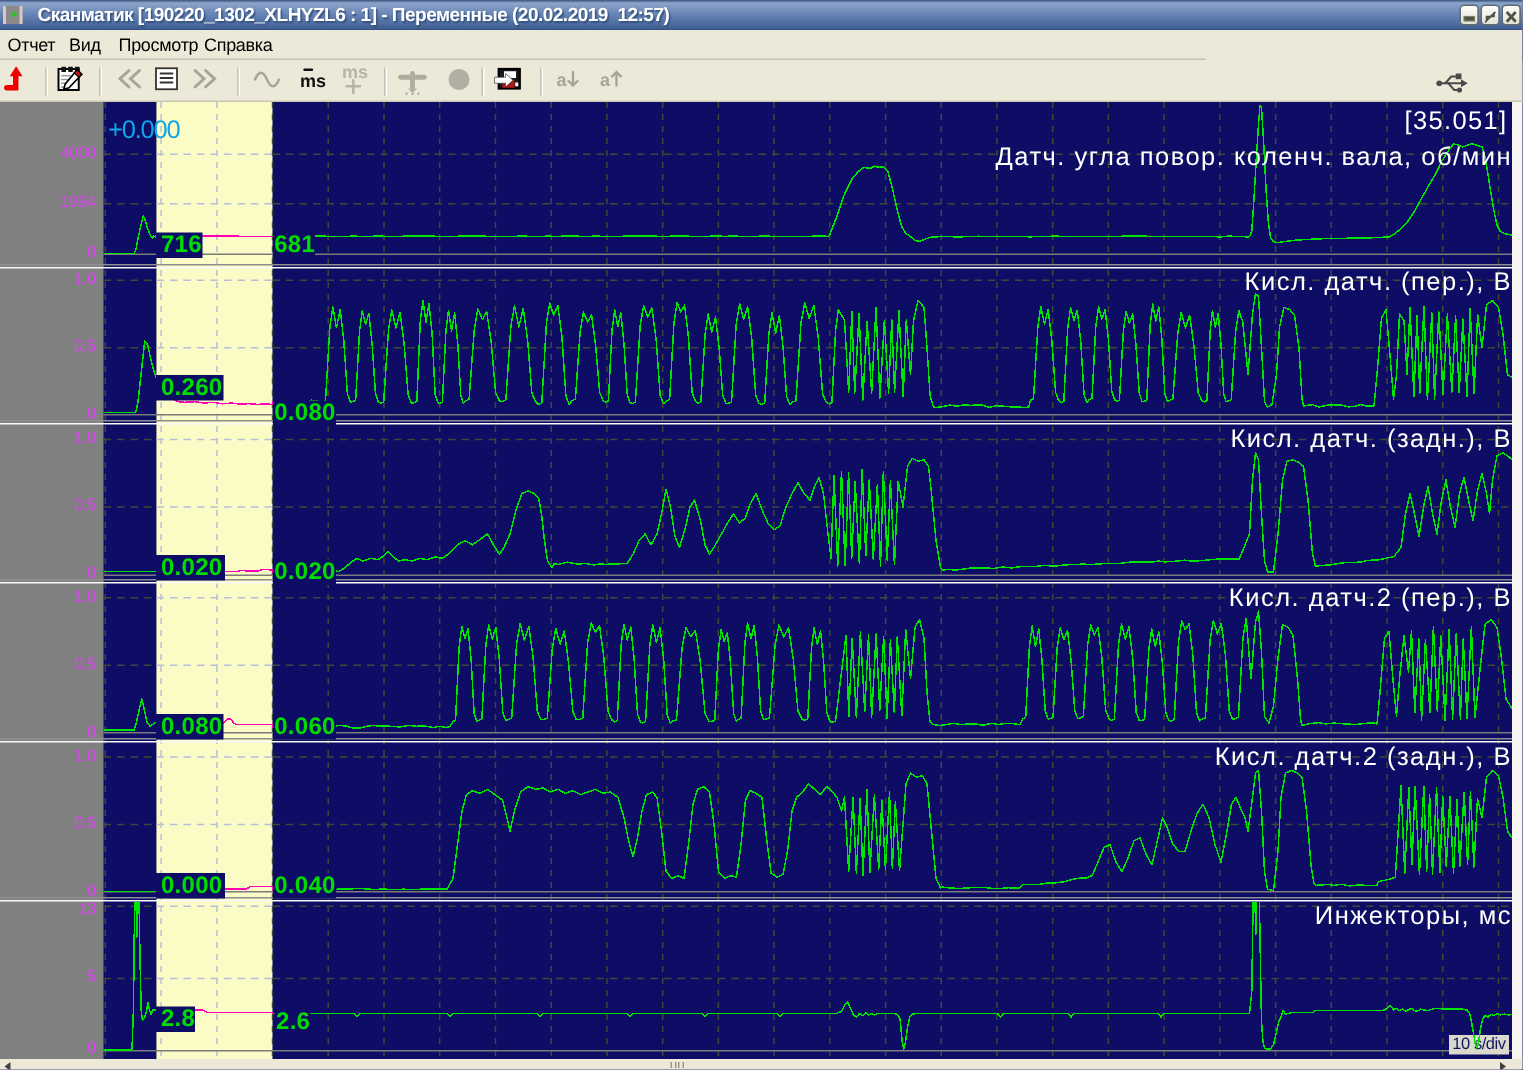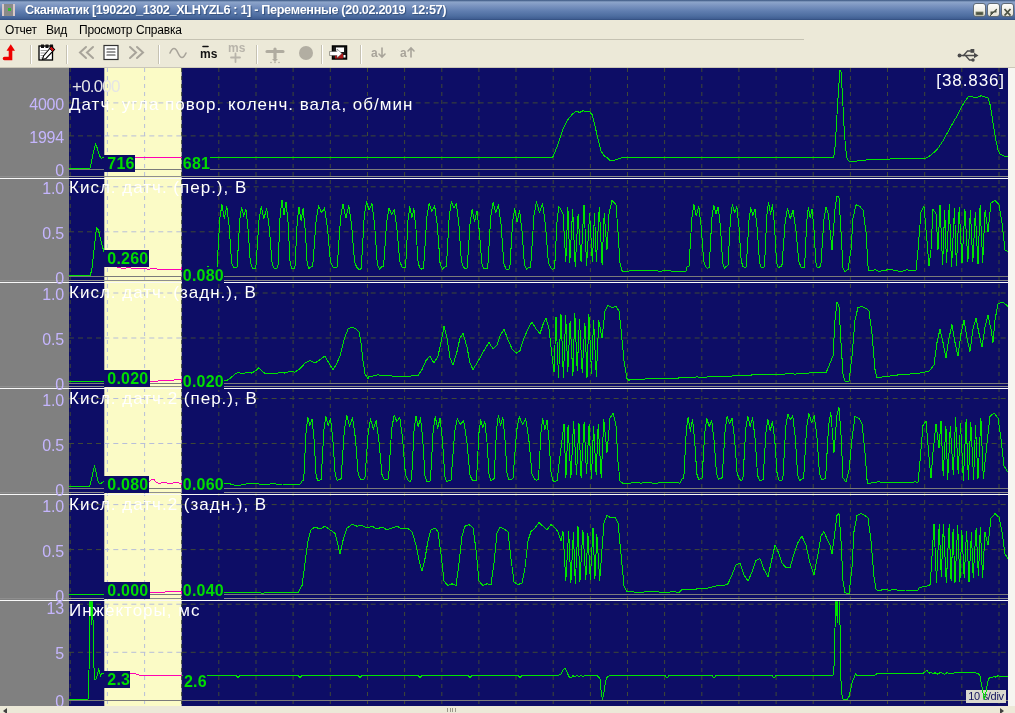"+0.000" #p0 { color: #e5e5e5 -> #0ea5e9 }
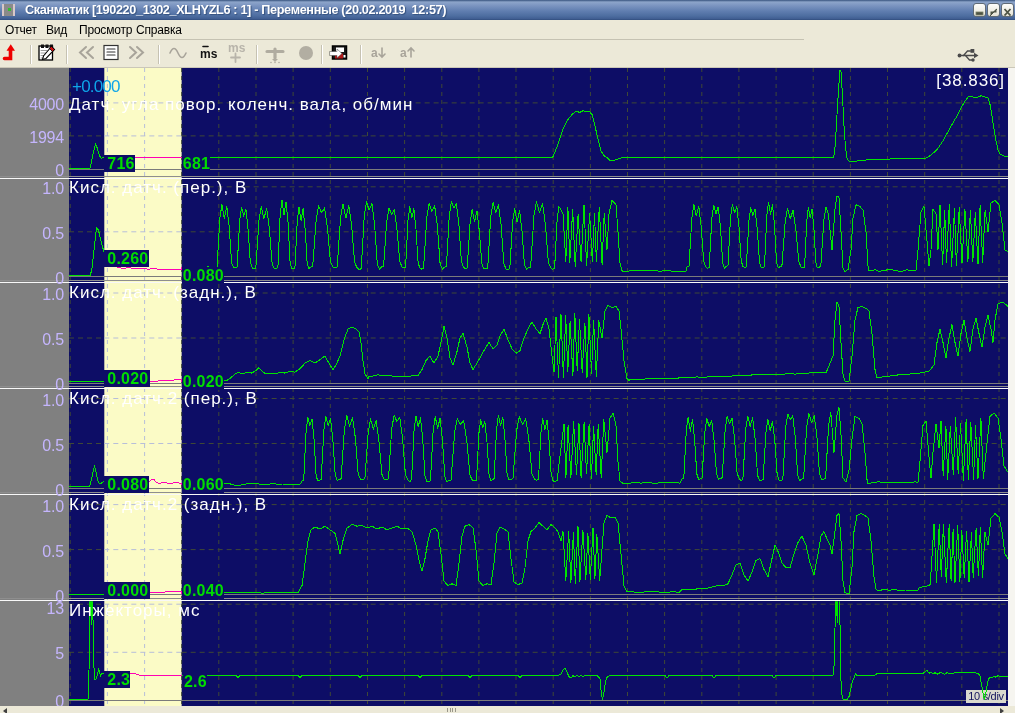"[38.836]" div { text: 38.836 -> 35.051 }
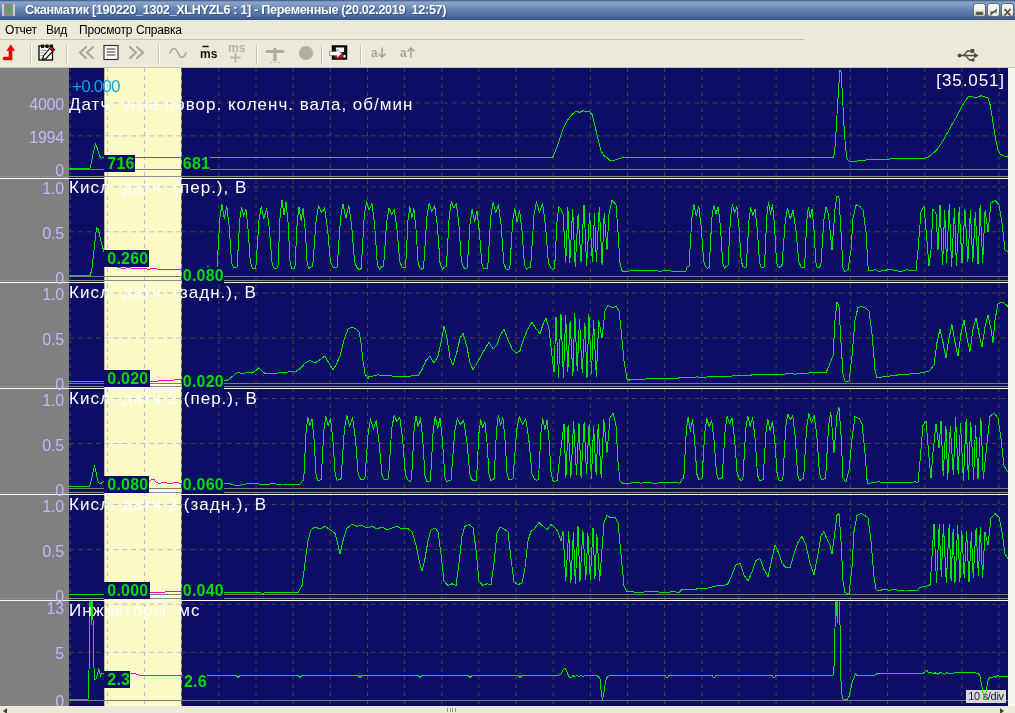"4000" .axl { color: #c4b5fd -> #d946ef; font-size: 16px -> 11px }
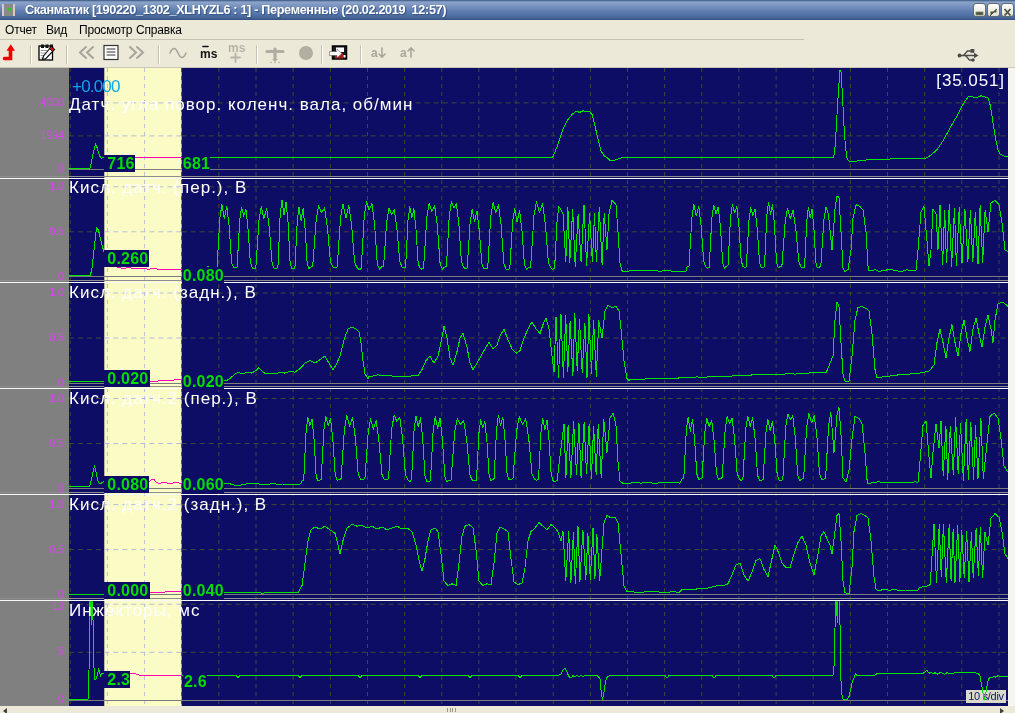"Датч. угла повор. коленч. вала," .cht { text-align: left -> right }
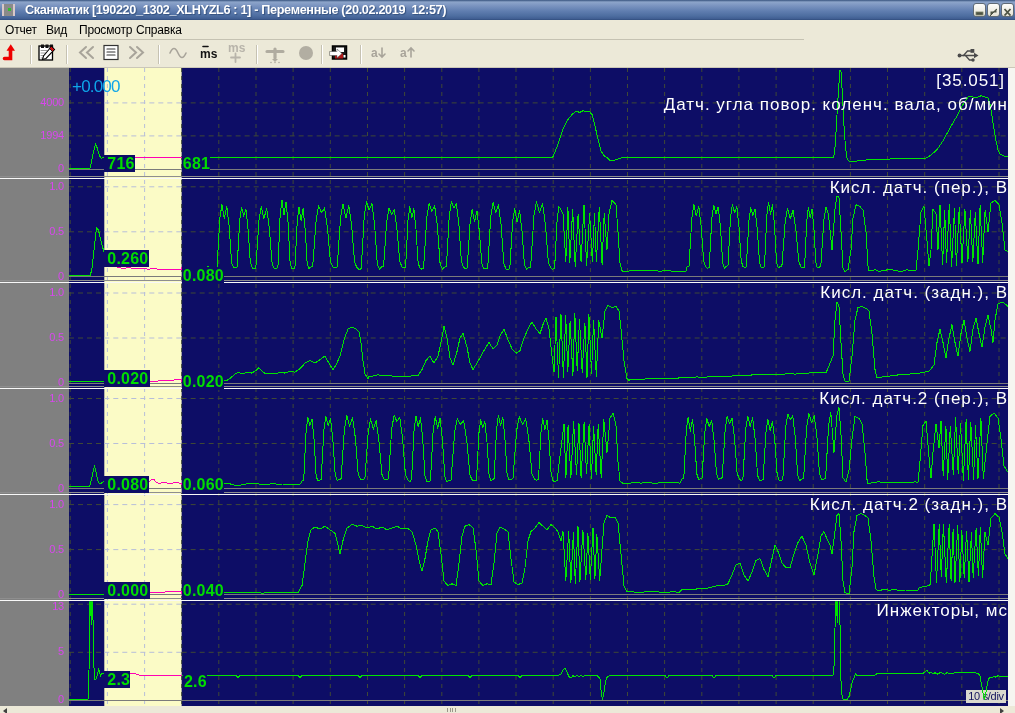"2.3" div.vb { text: 2.3 -> 2.8 }
